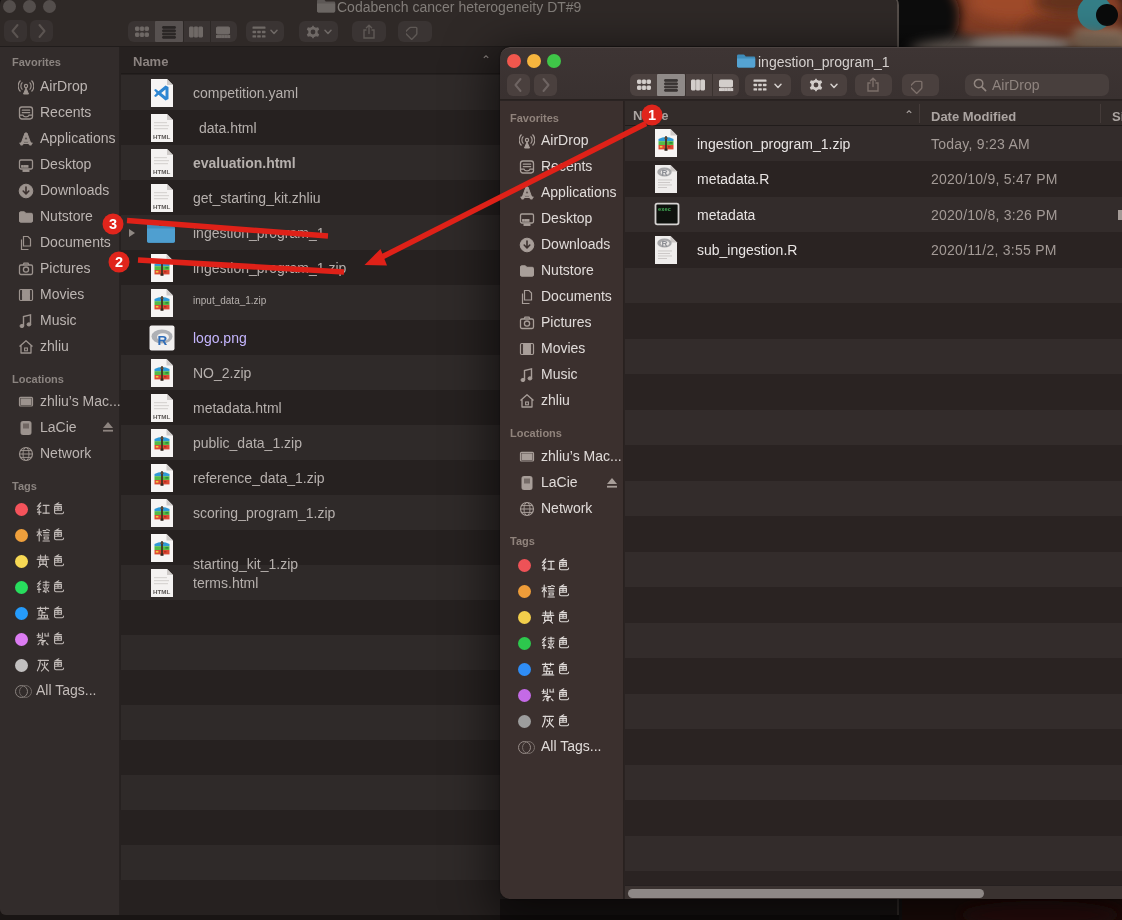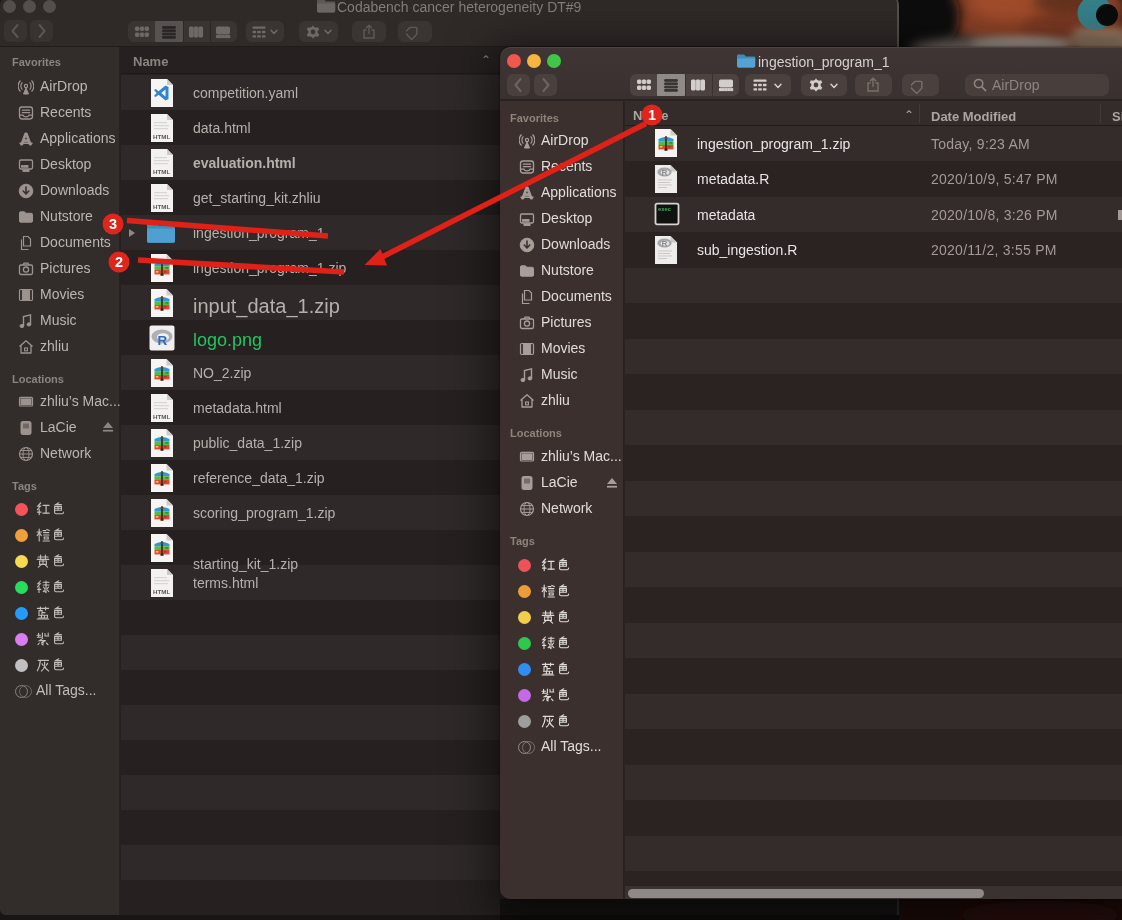"data.html" div.abs { left: 193px -> 199px }
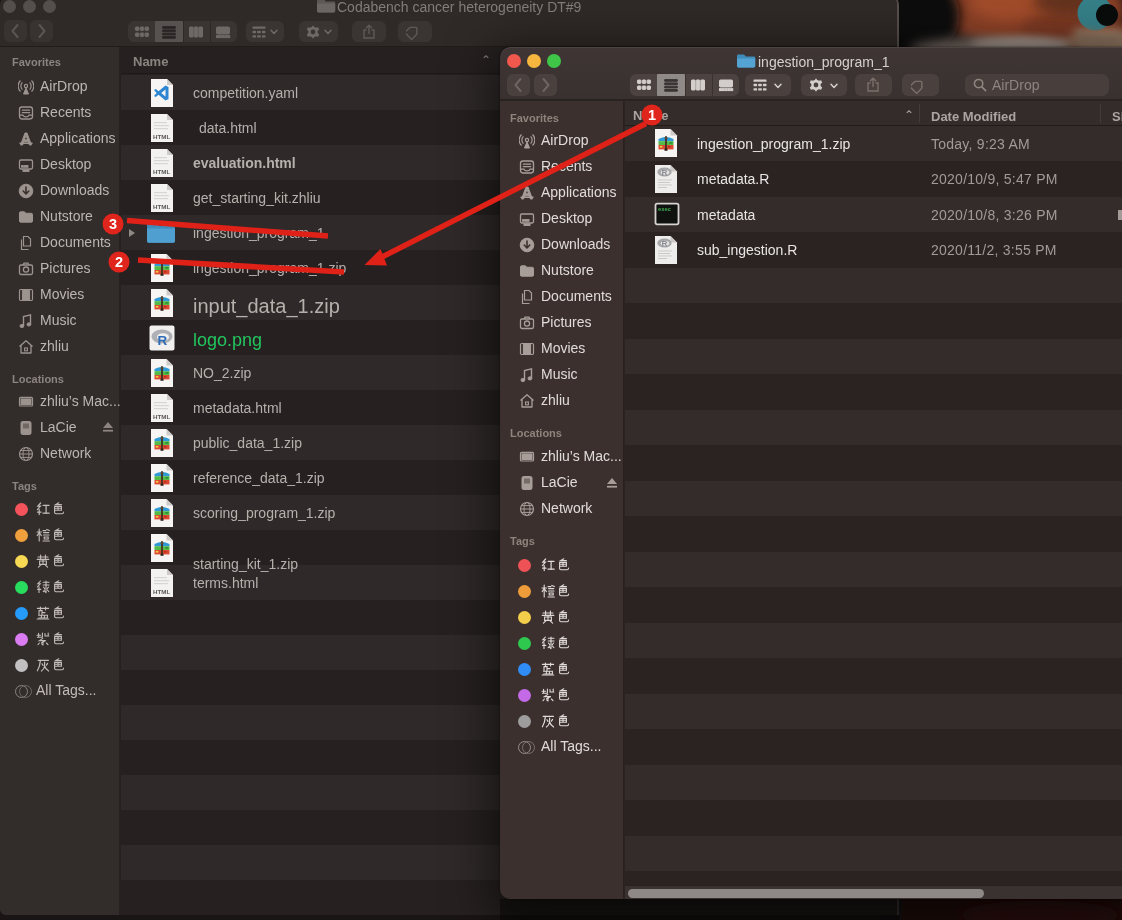"input_data_1.zip" div.abs { font-size: 20px -> 10px }
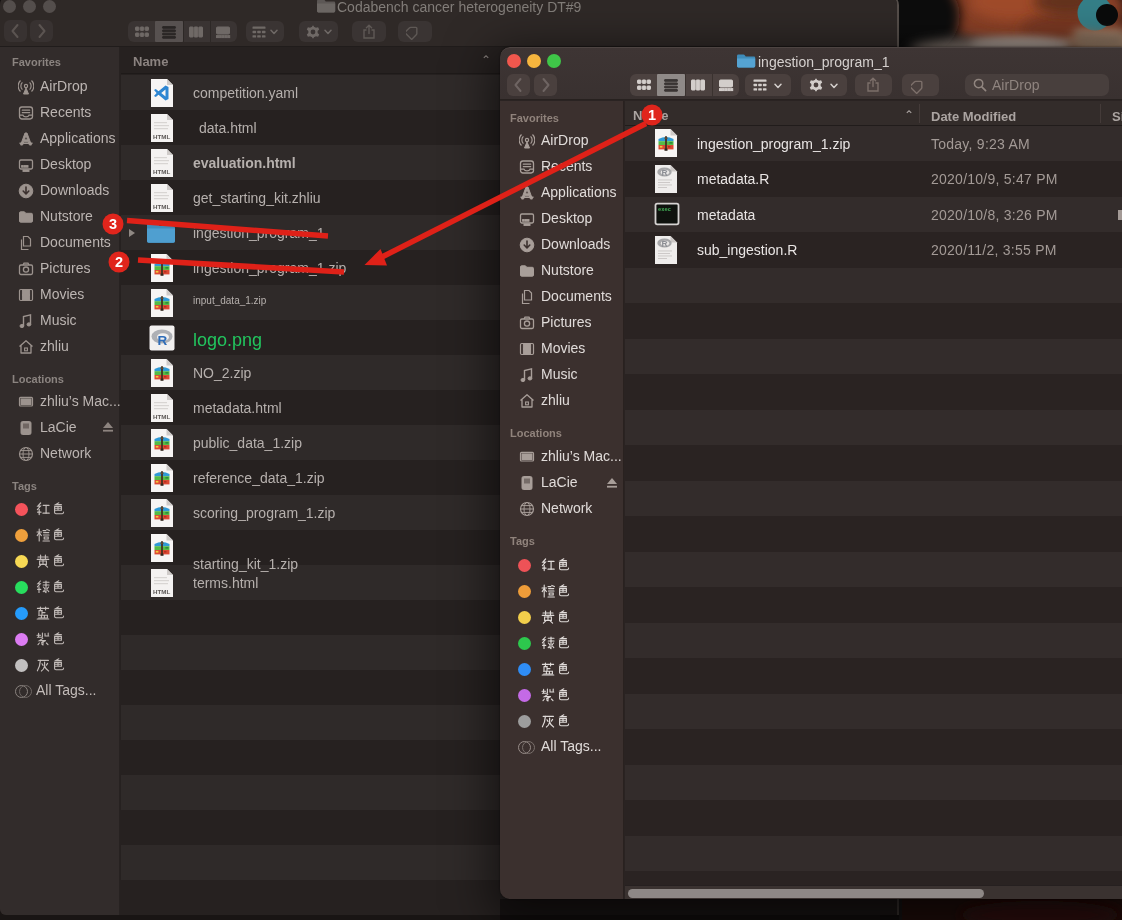"logo.png" div.abs { color: #22c55e -> #c4b5fd; font-size: 18px -> 14px }
